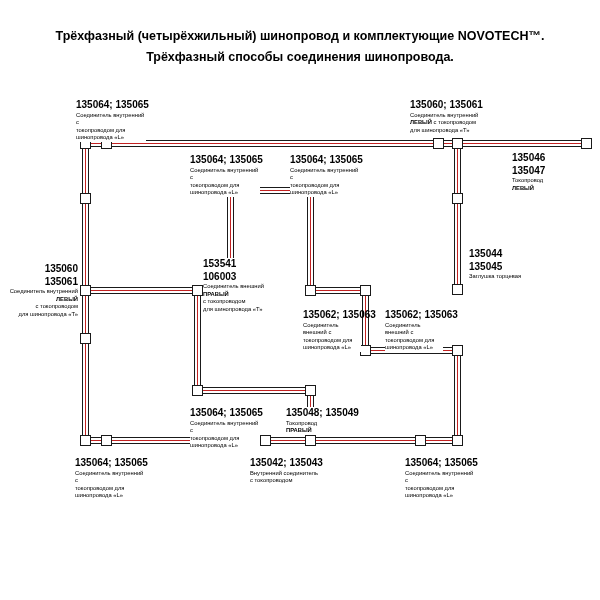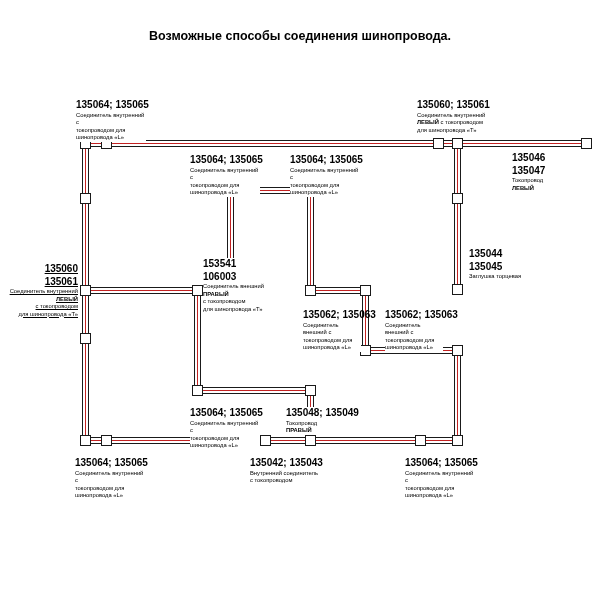"Трёхфазный (четырёхжильный) шинопровод и" div { html: none -> <div>Трёхфазный (четырёхжильный) шинопровод и комплектующие NOVOTECH™.</div> }
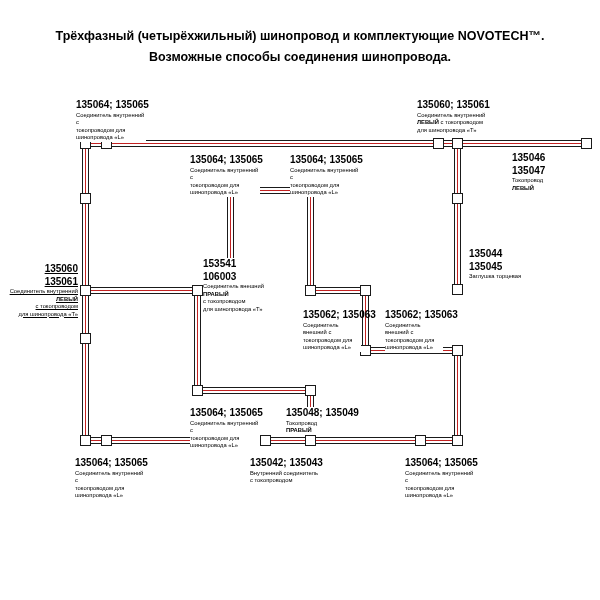"Возможные способы соединения" div { text: Возможные -> Трёхфазный }
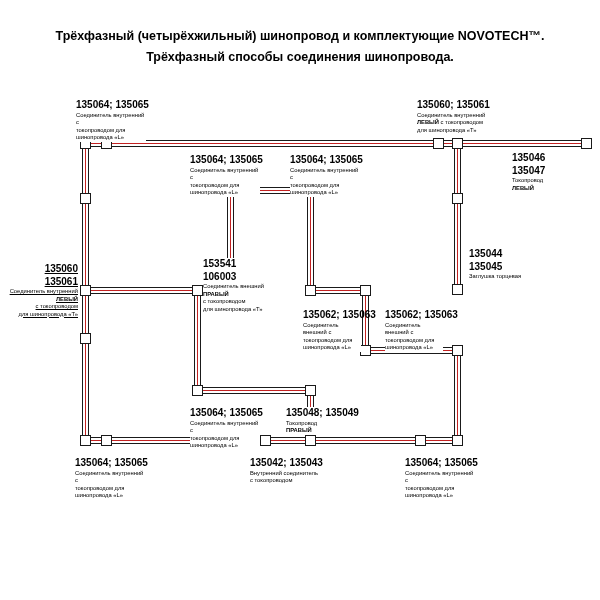"135060; 135061" div.lbl { margin-left: 7px -> none }
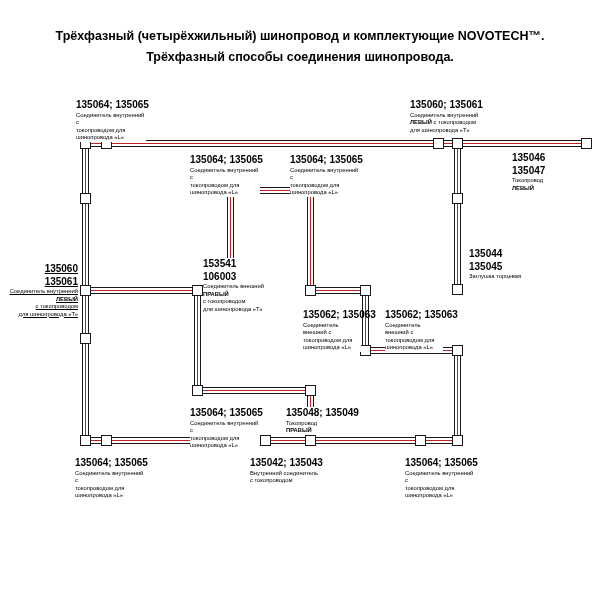"135060" div.lbl { text-decoration: underline -> none }
